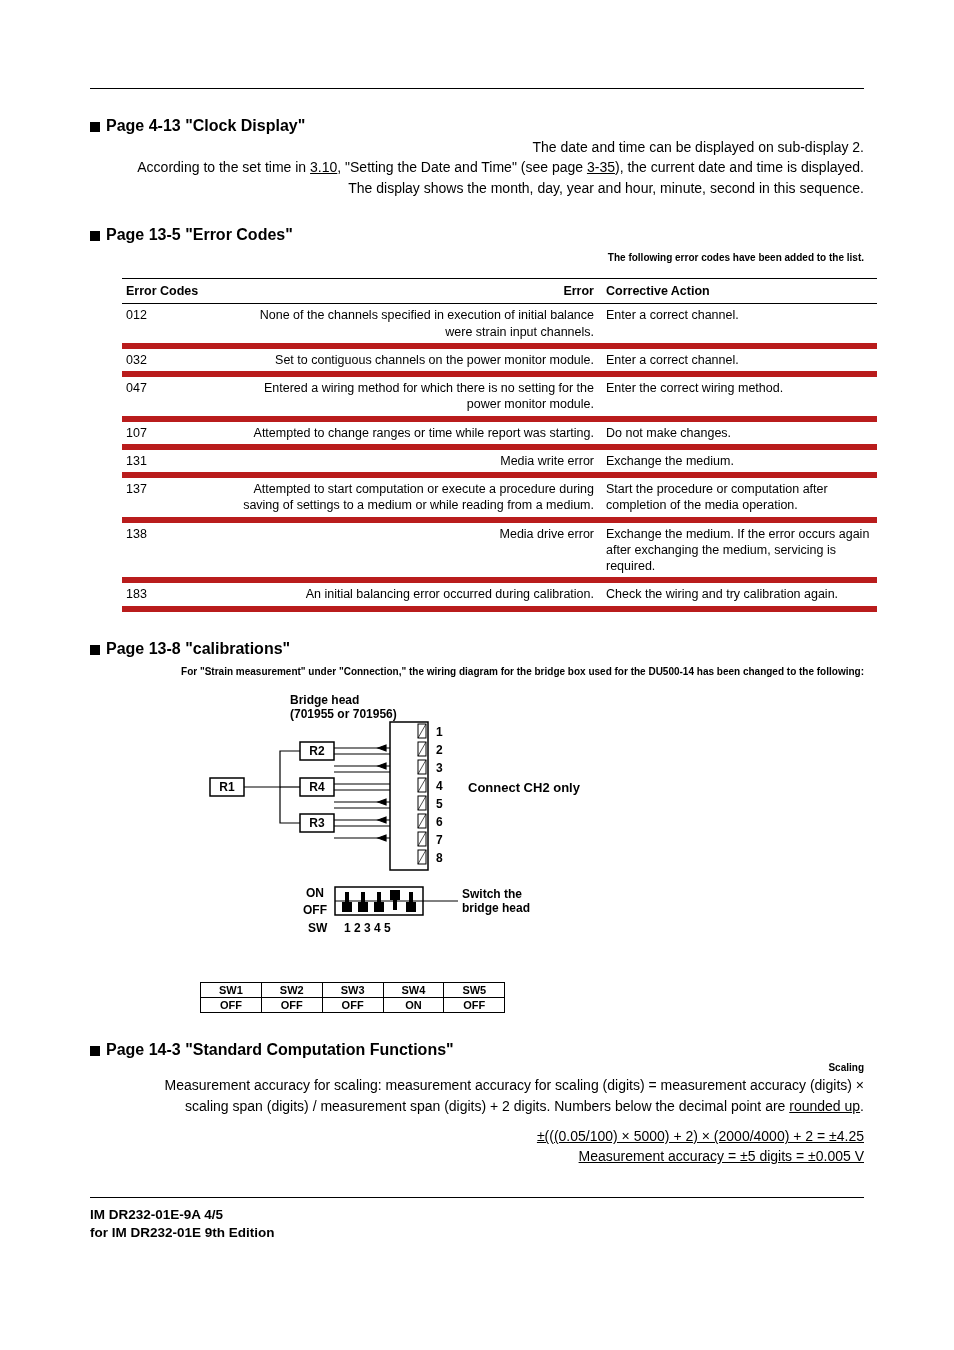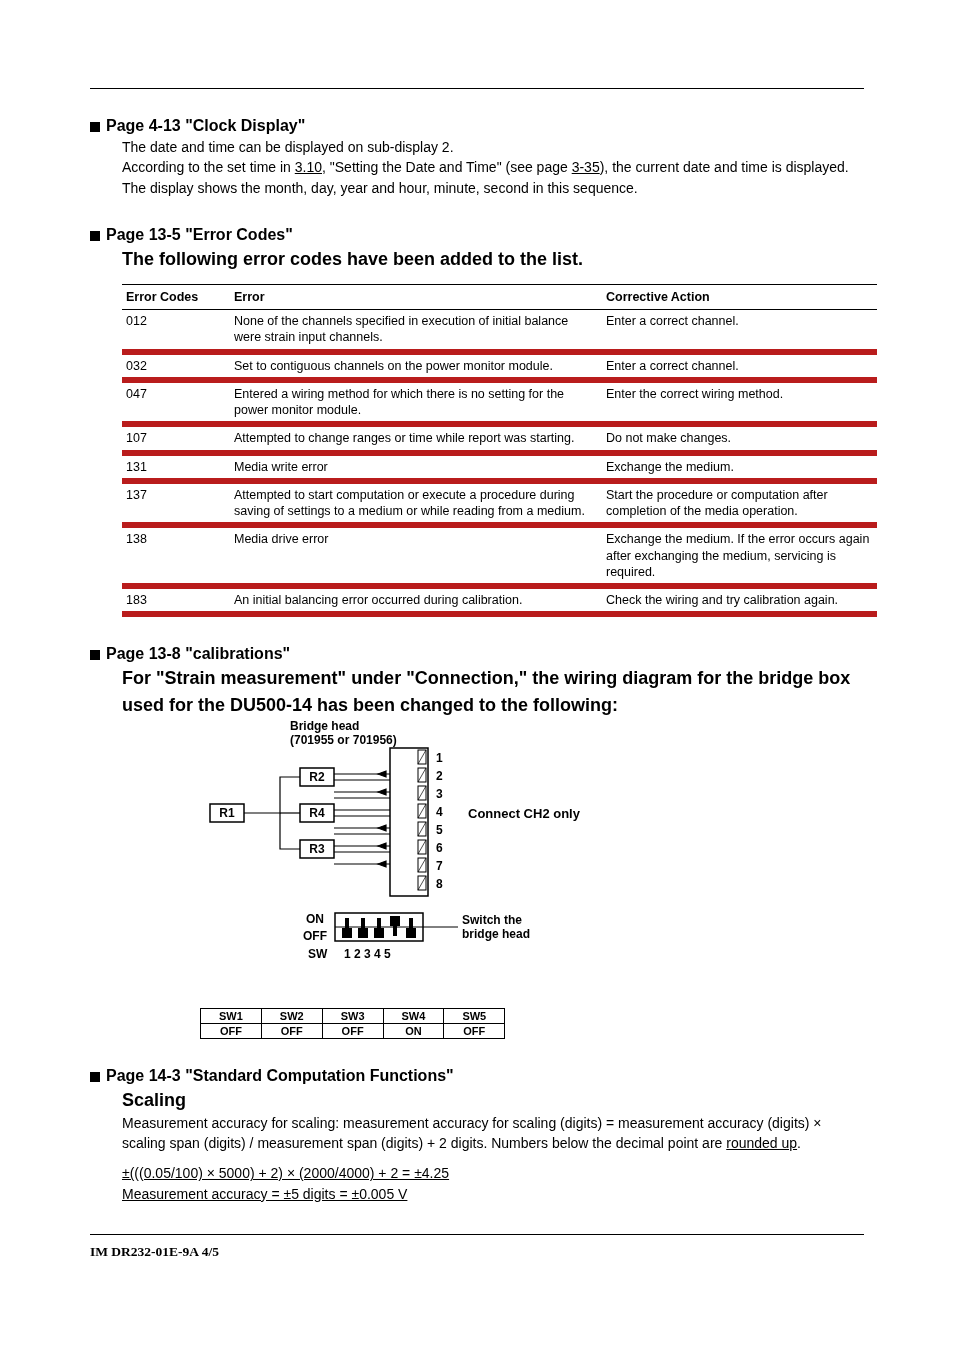"The date and time can" .body-indent { text-align: none -> right }
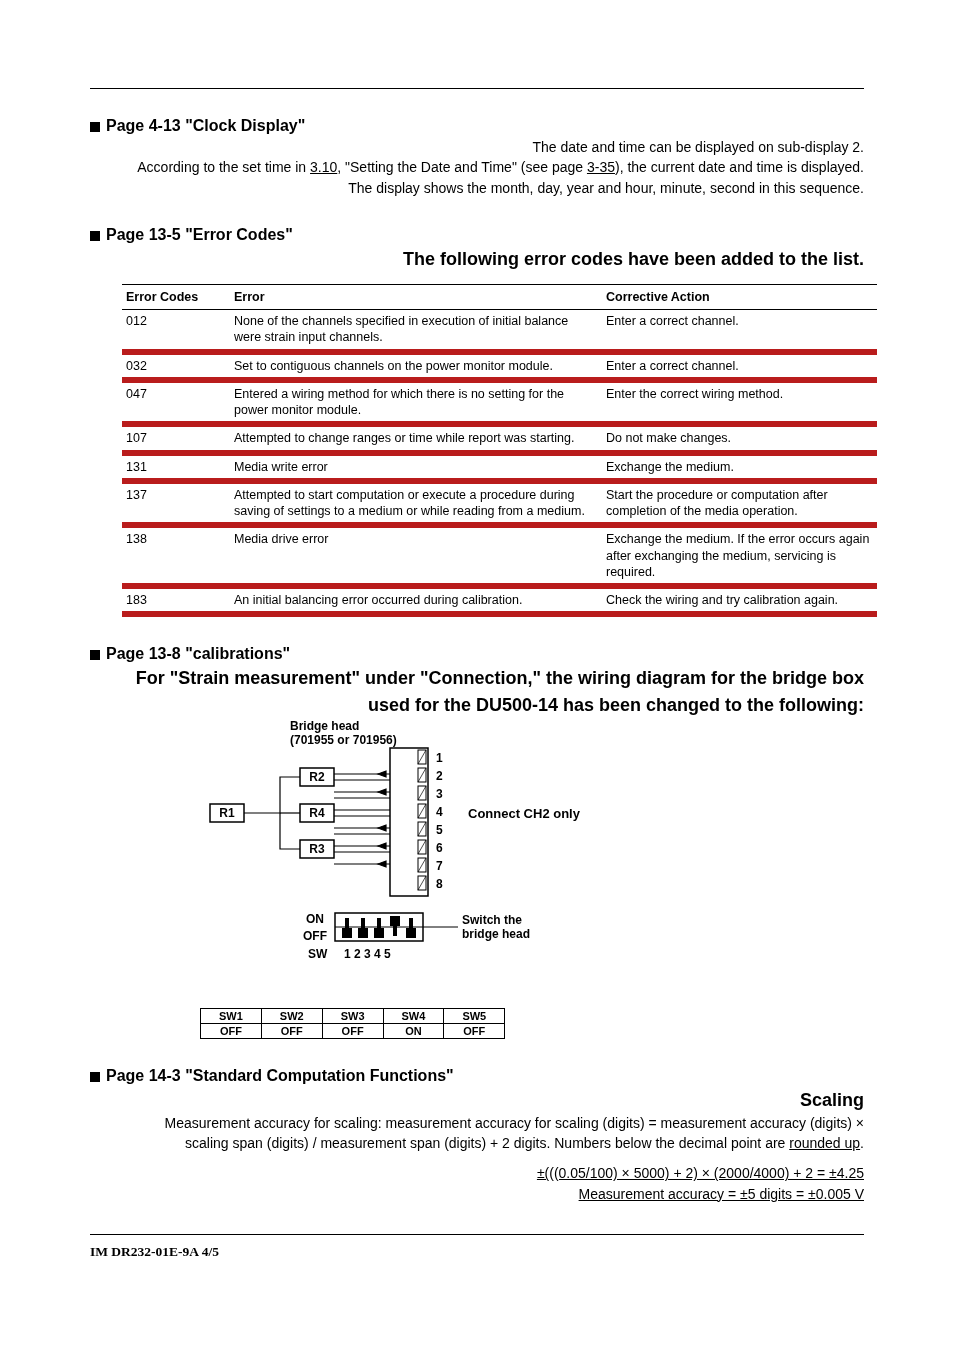"The following error codes have" .sub-bold { font-size: 18px -> 10px }
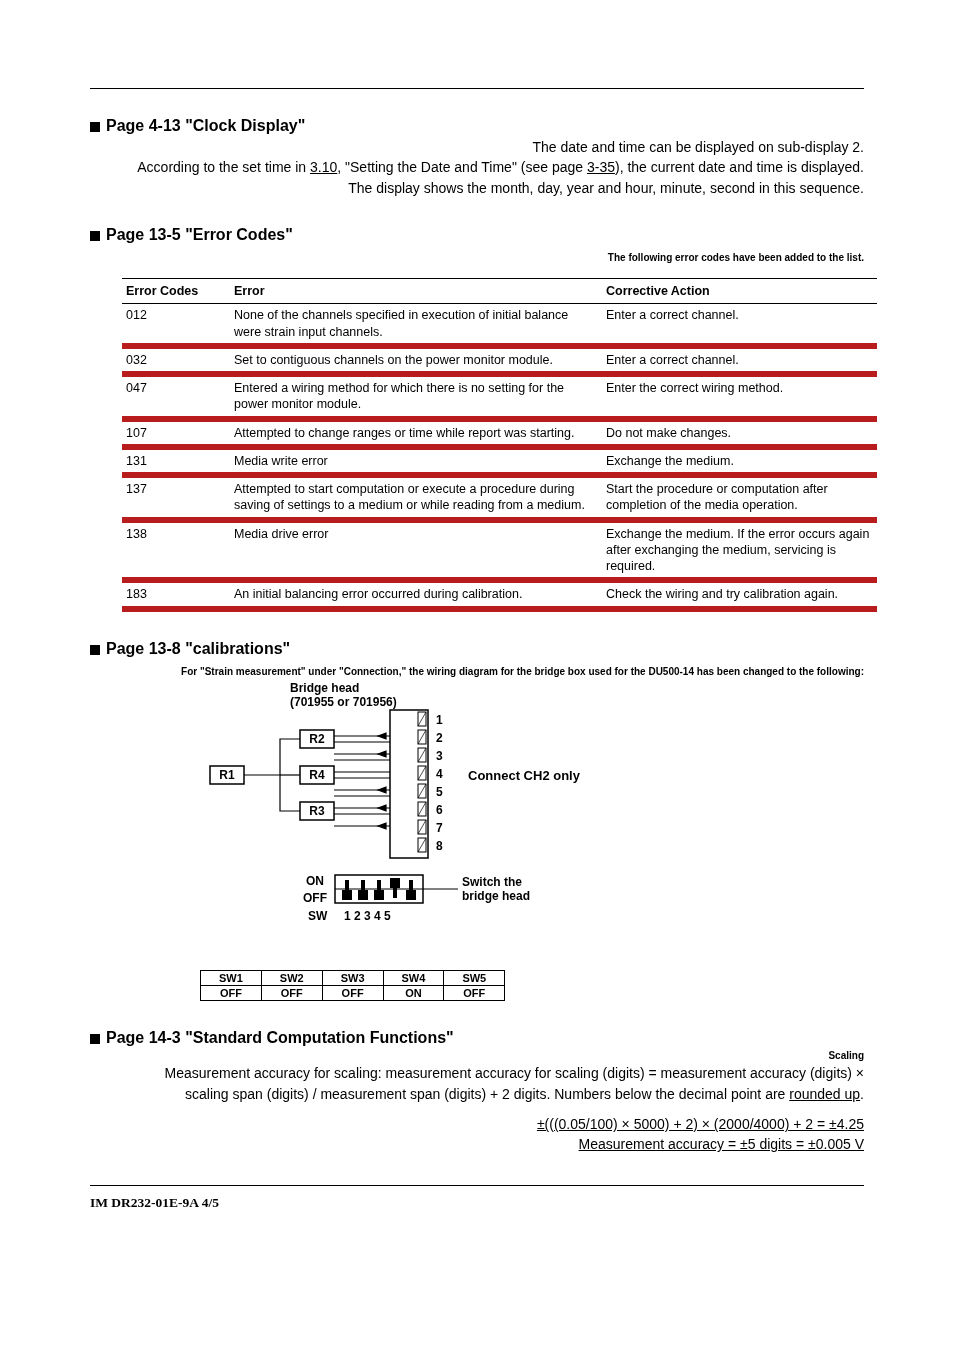"Error" table.err .c2 { text-align: none -> right }
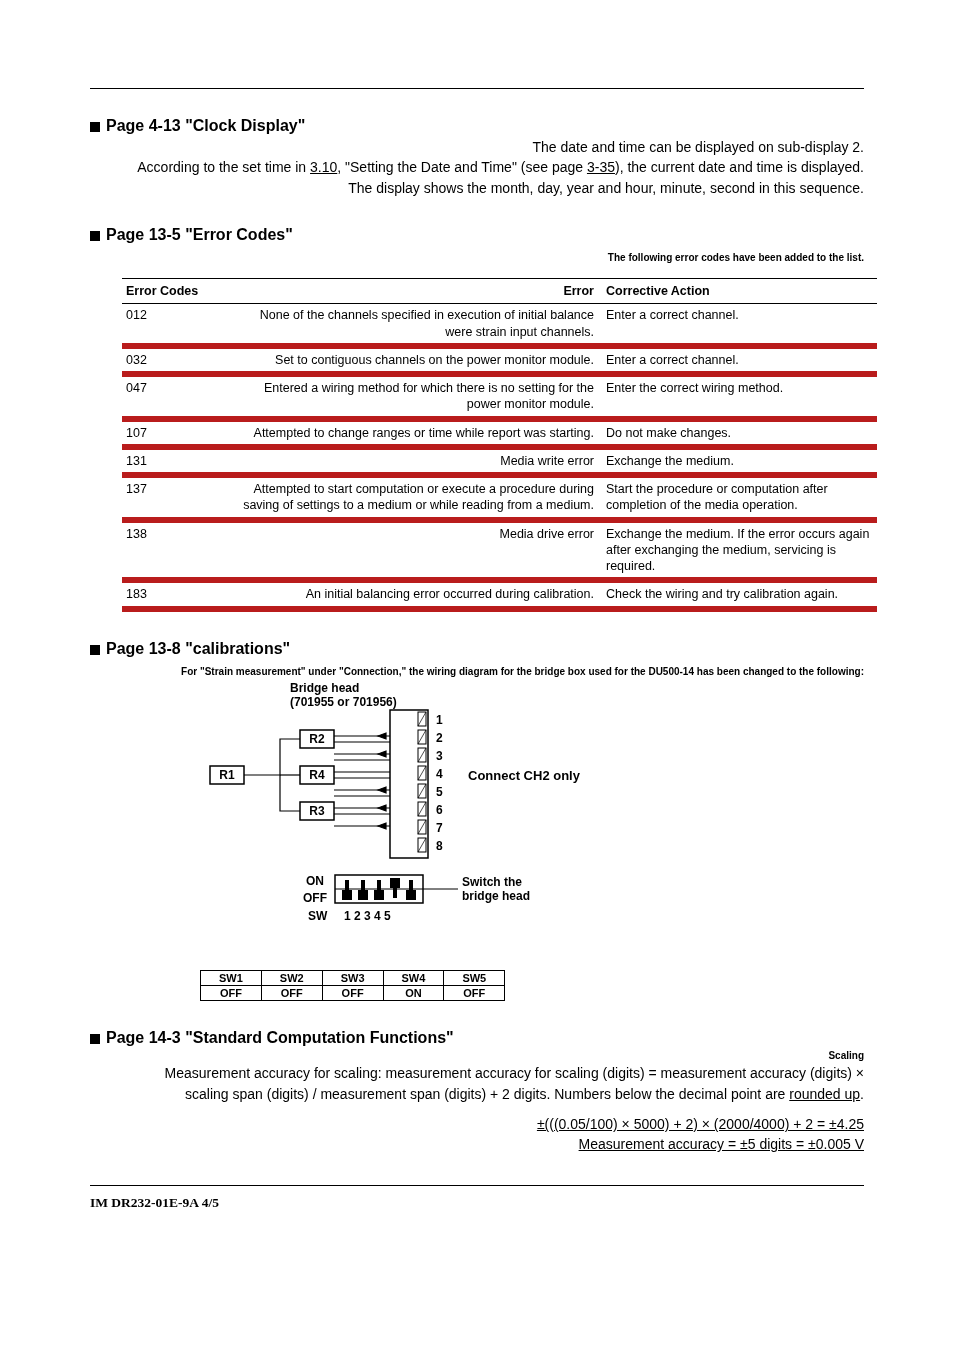"Bridge head" .diagram-wrap { margin-top: none -> 12px }
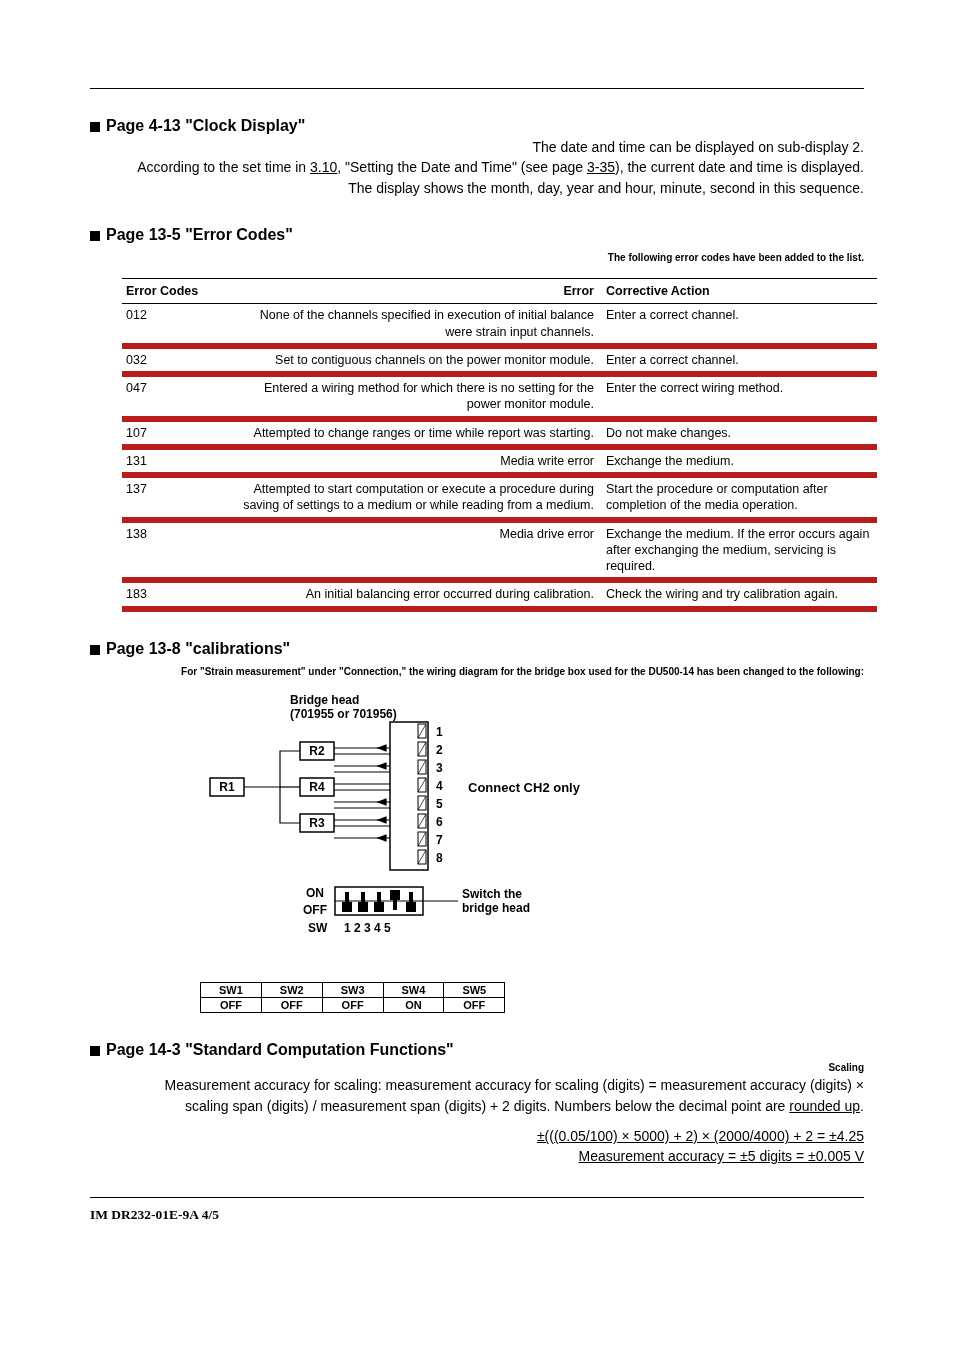"IM DR232-01E-9A 4/5" .footer { font-family: Liberation Serif, serif -> none }
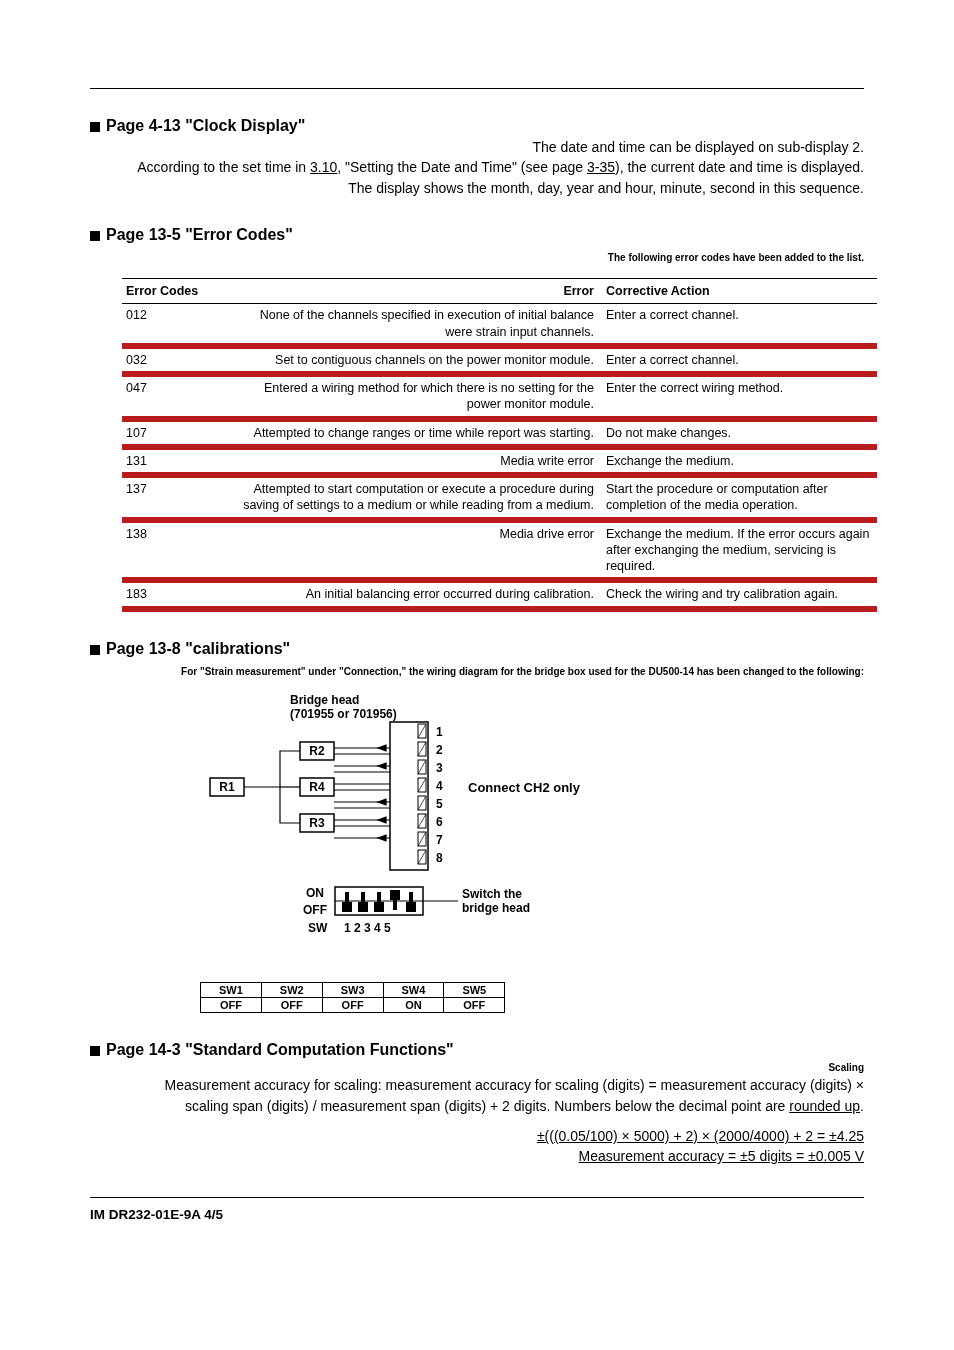"for IM DR232-01E 9th Edition" div { html: none -> <div>for IM DR232-01E 9th Edition</div> }
